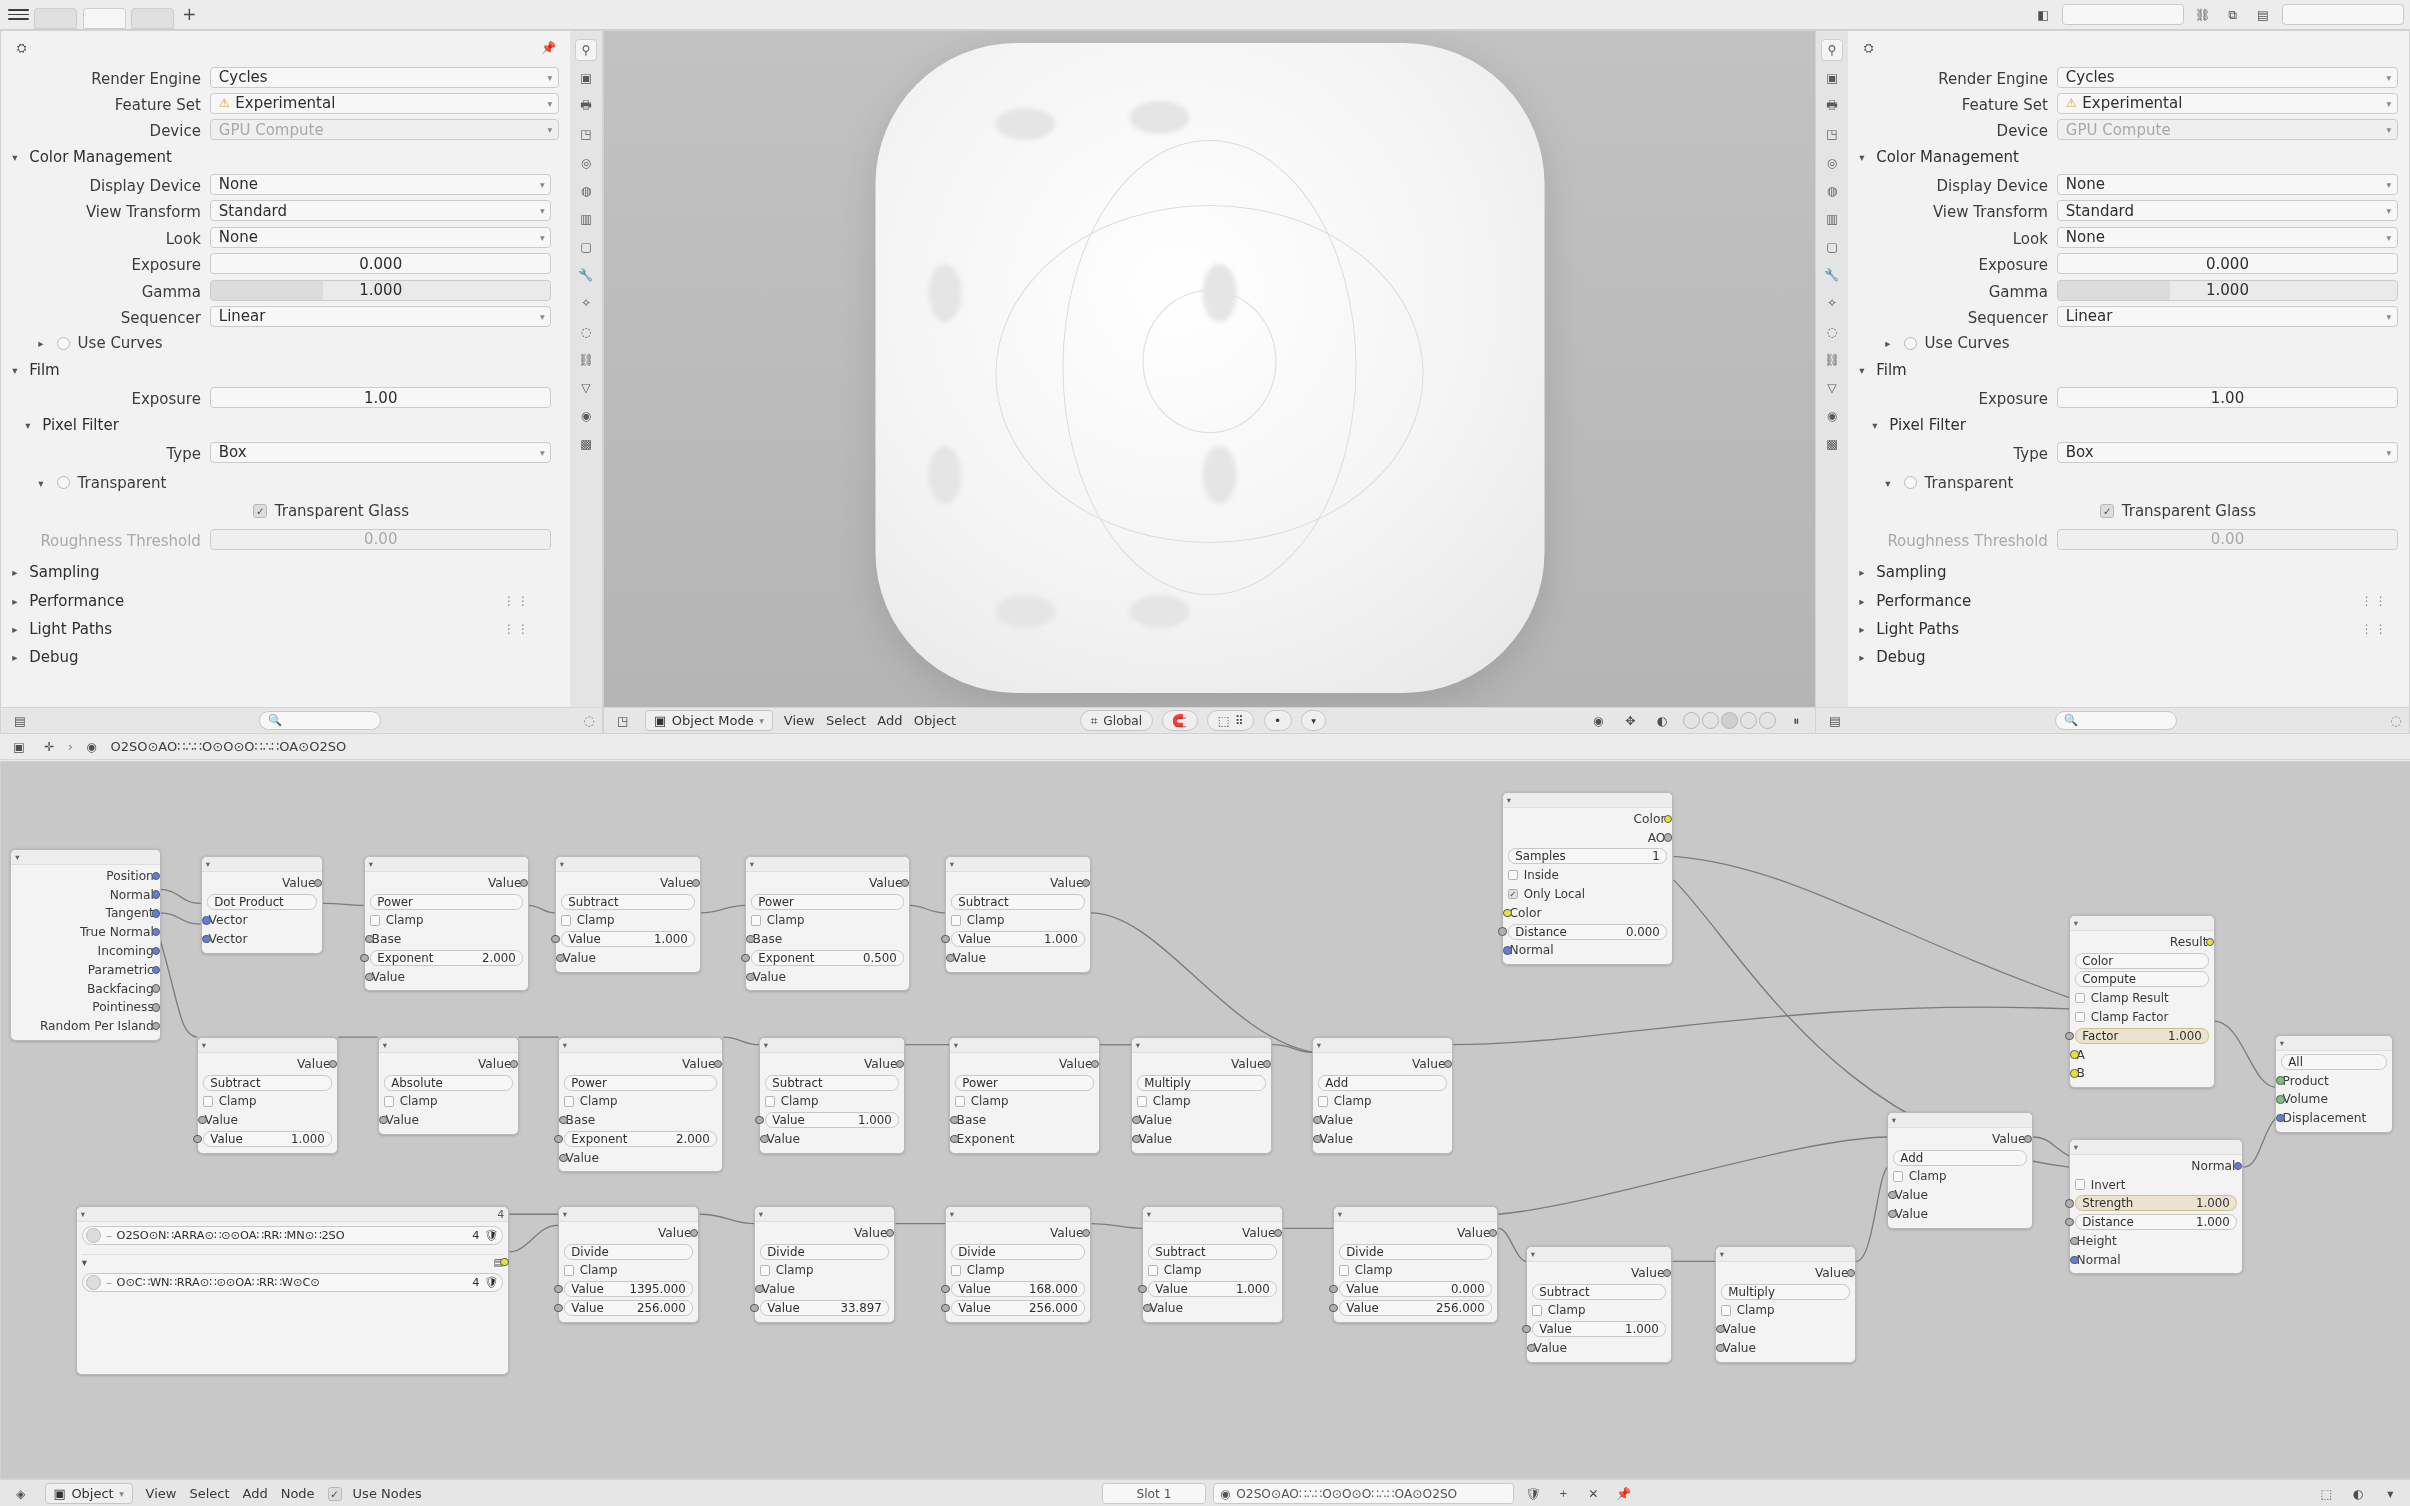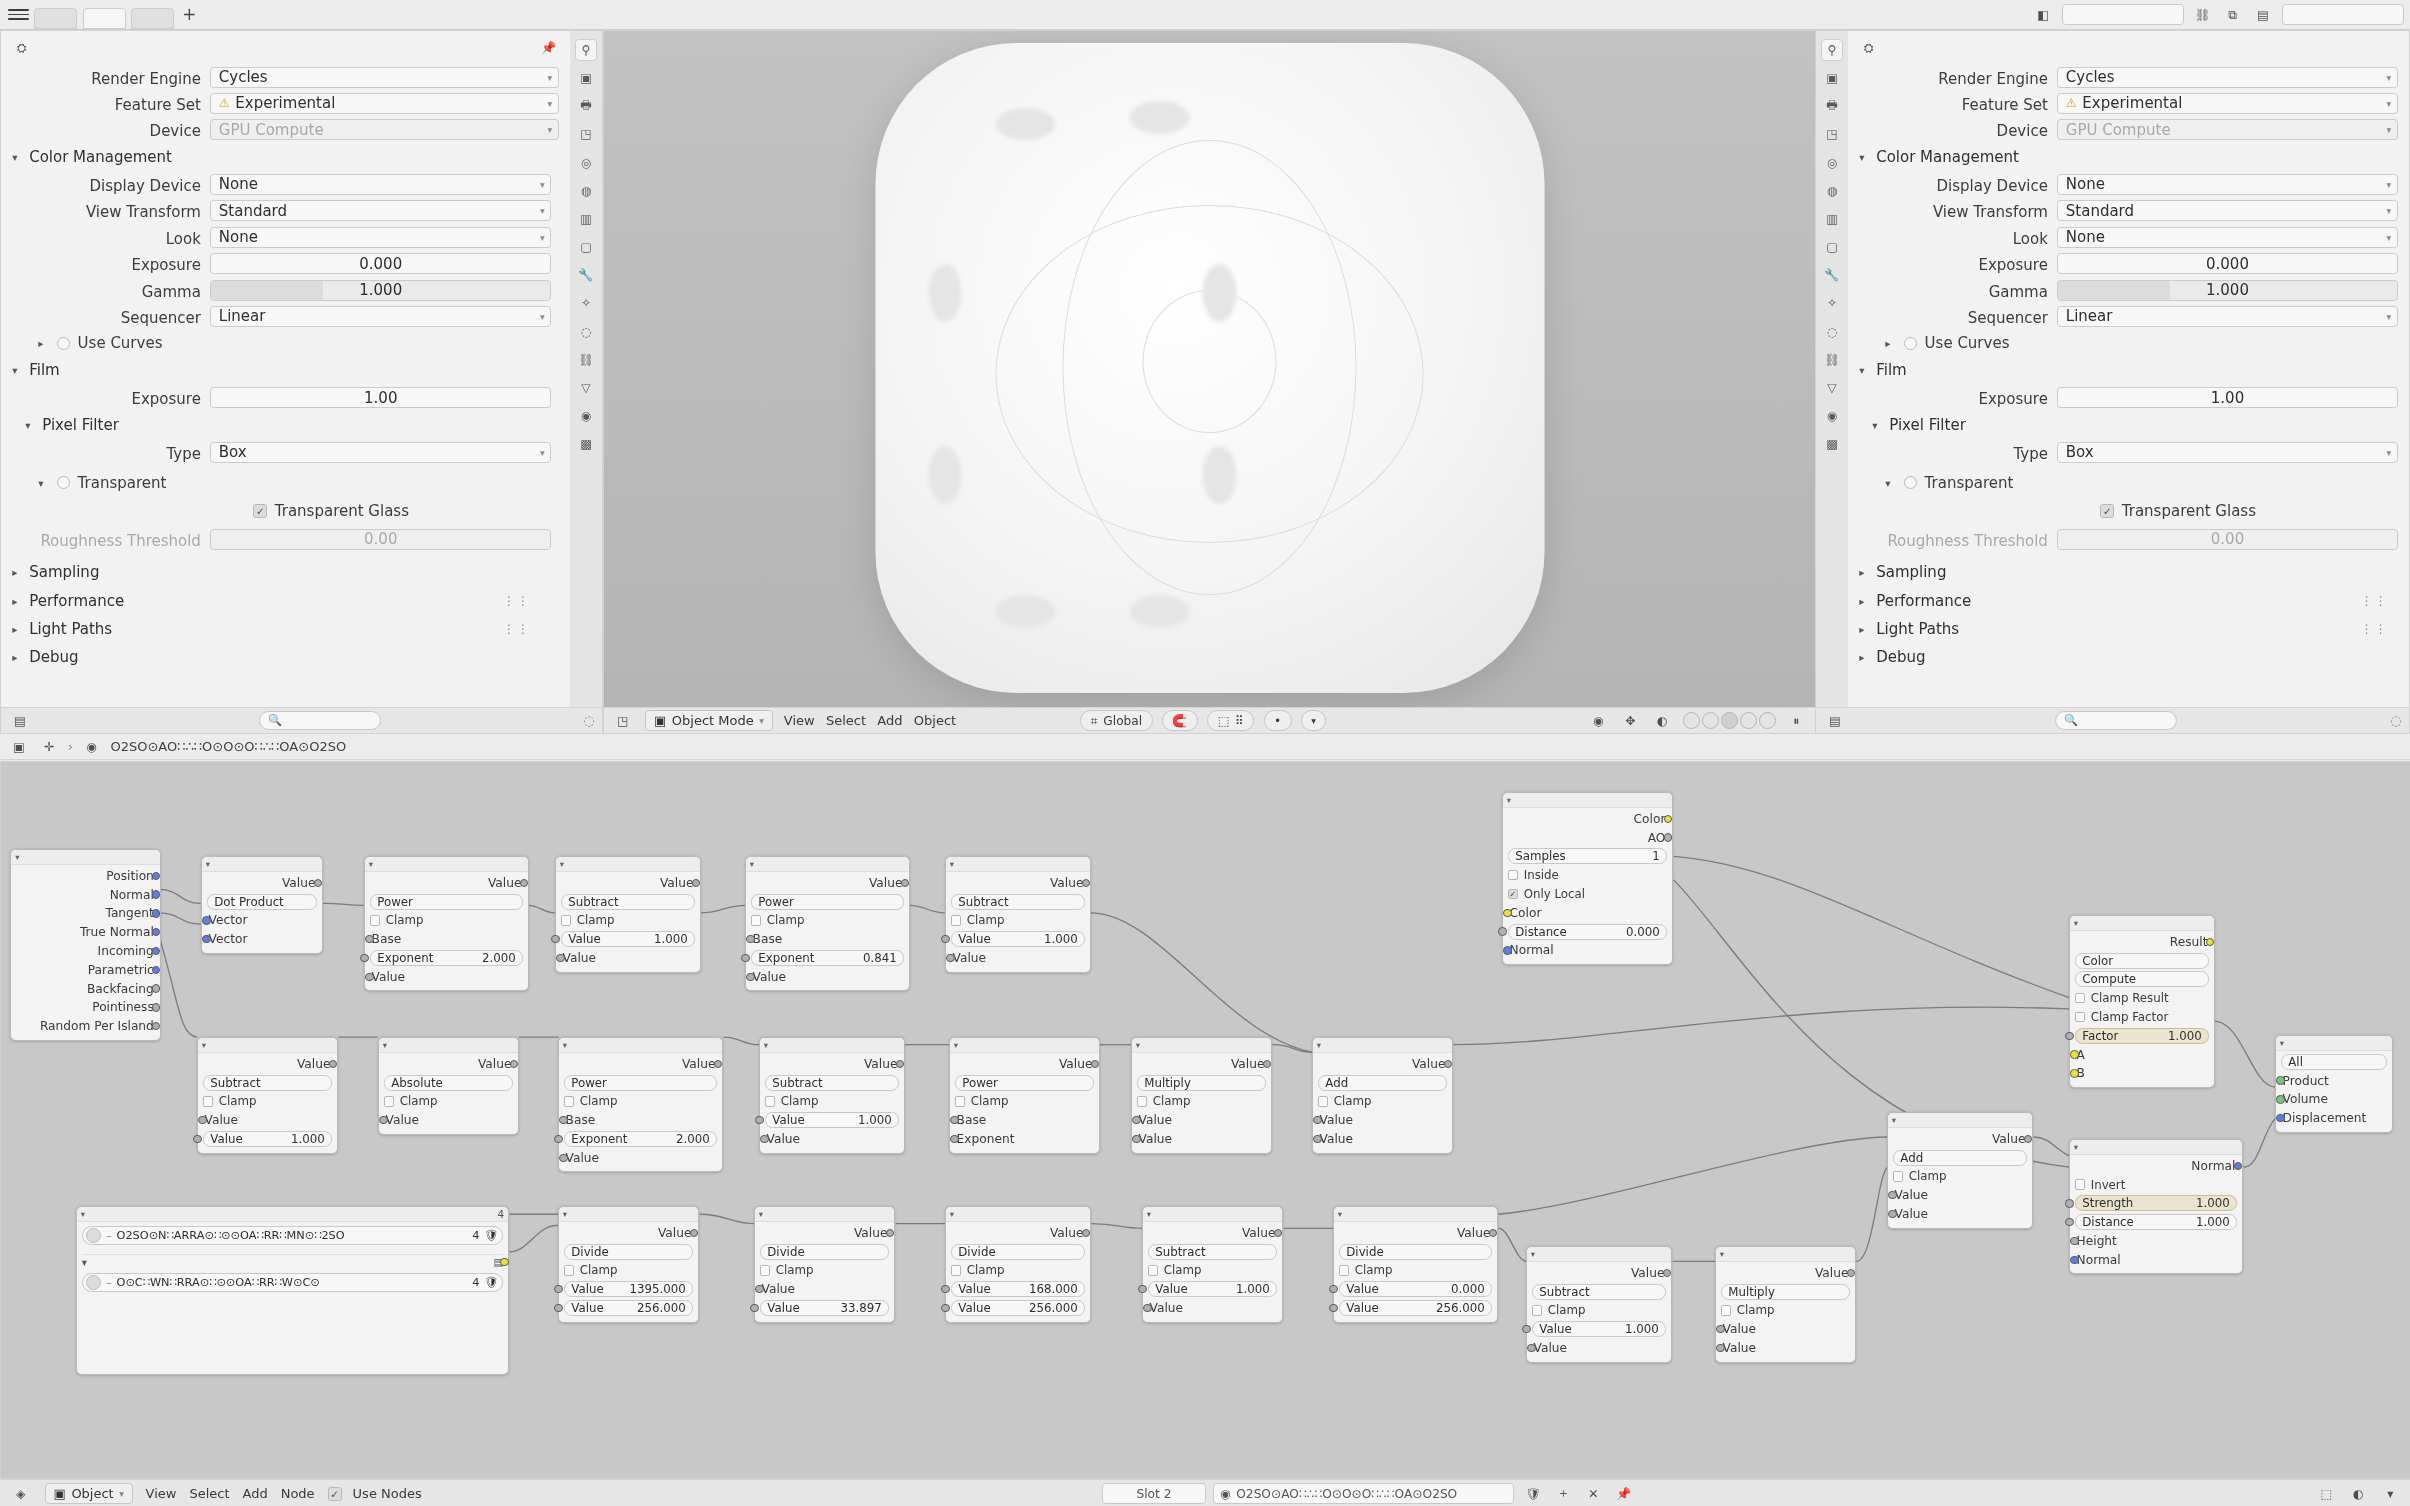"0.841" span { text: 0.841 -> 0.500 }
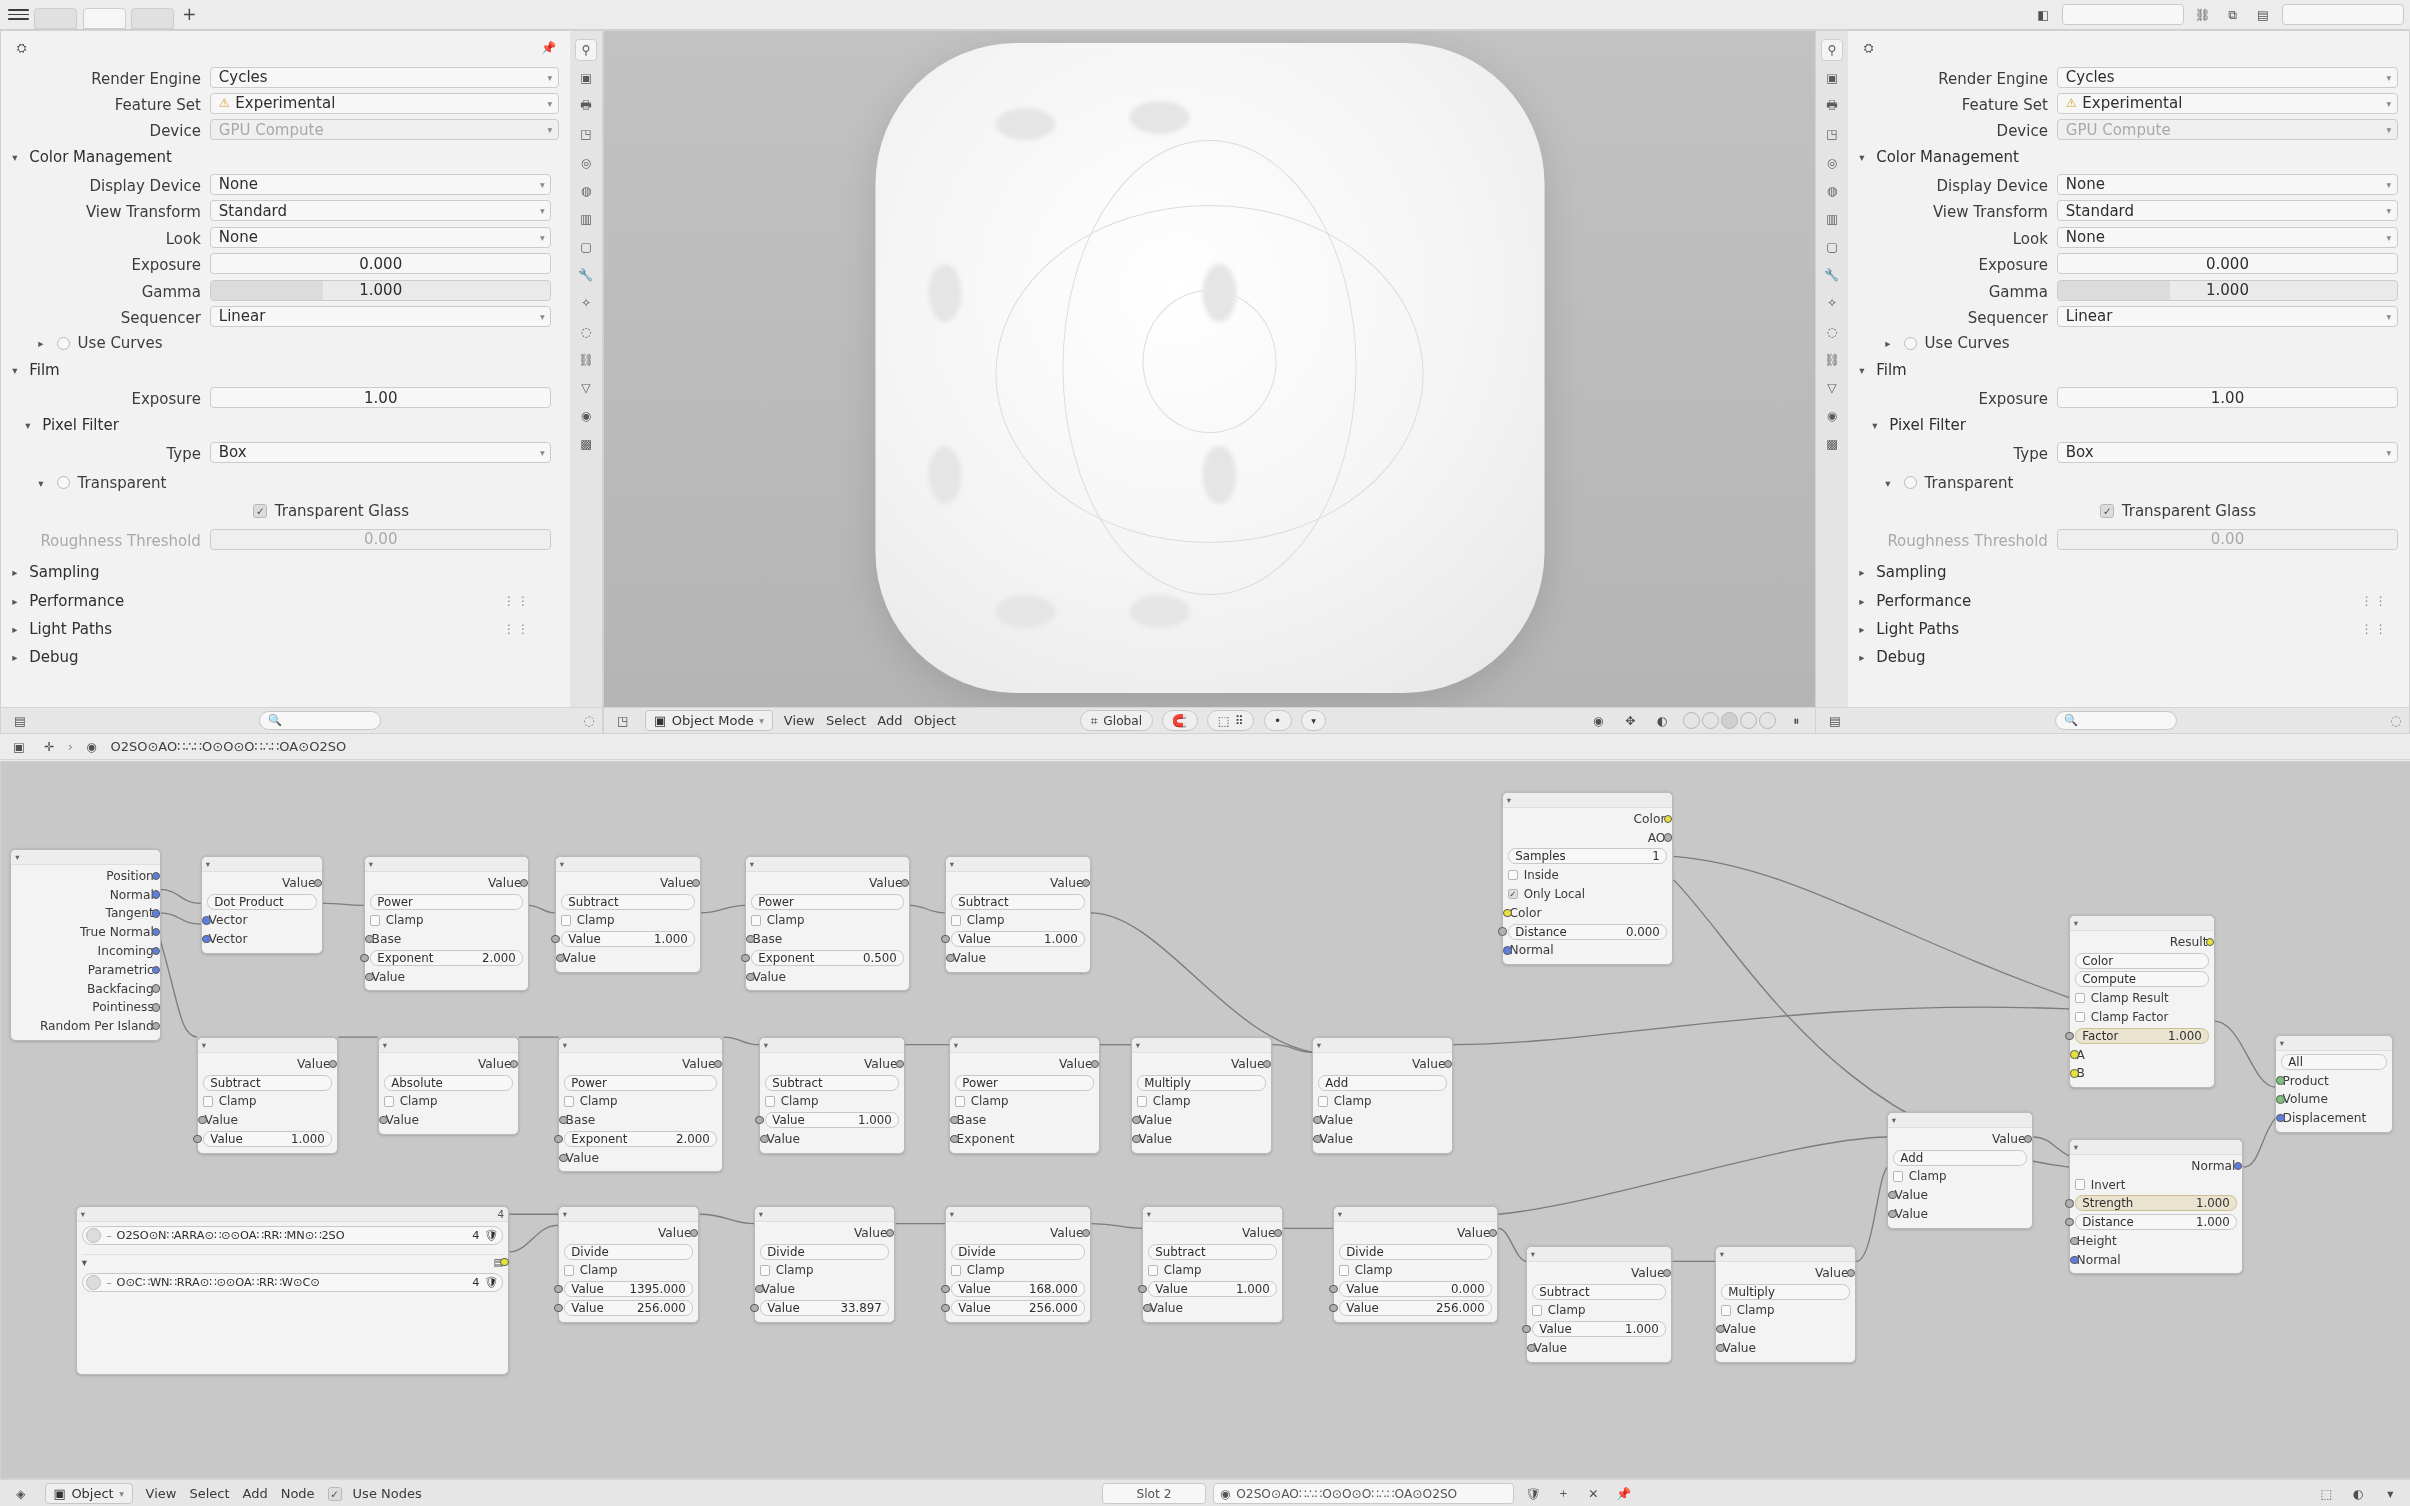"Slot 2" span { text: 2 -> 1 }
